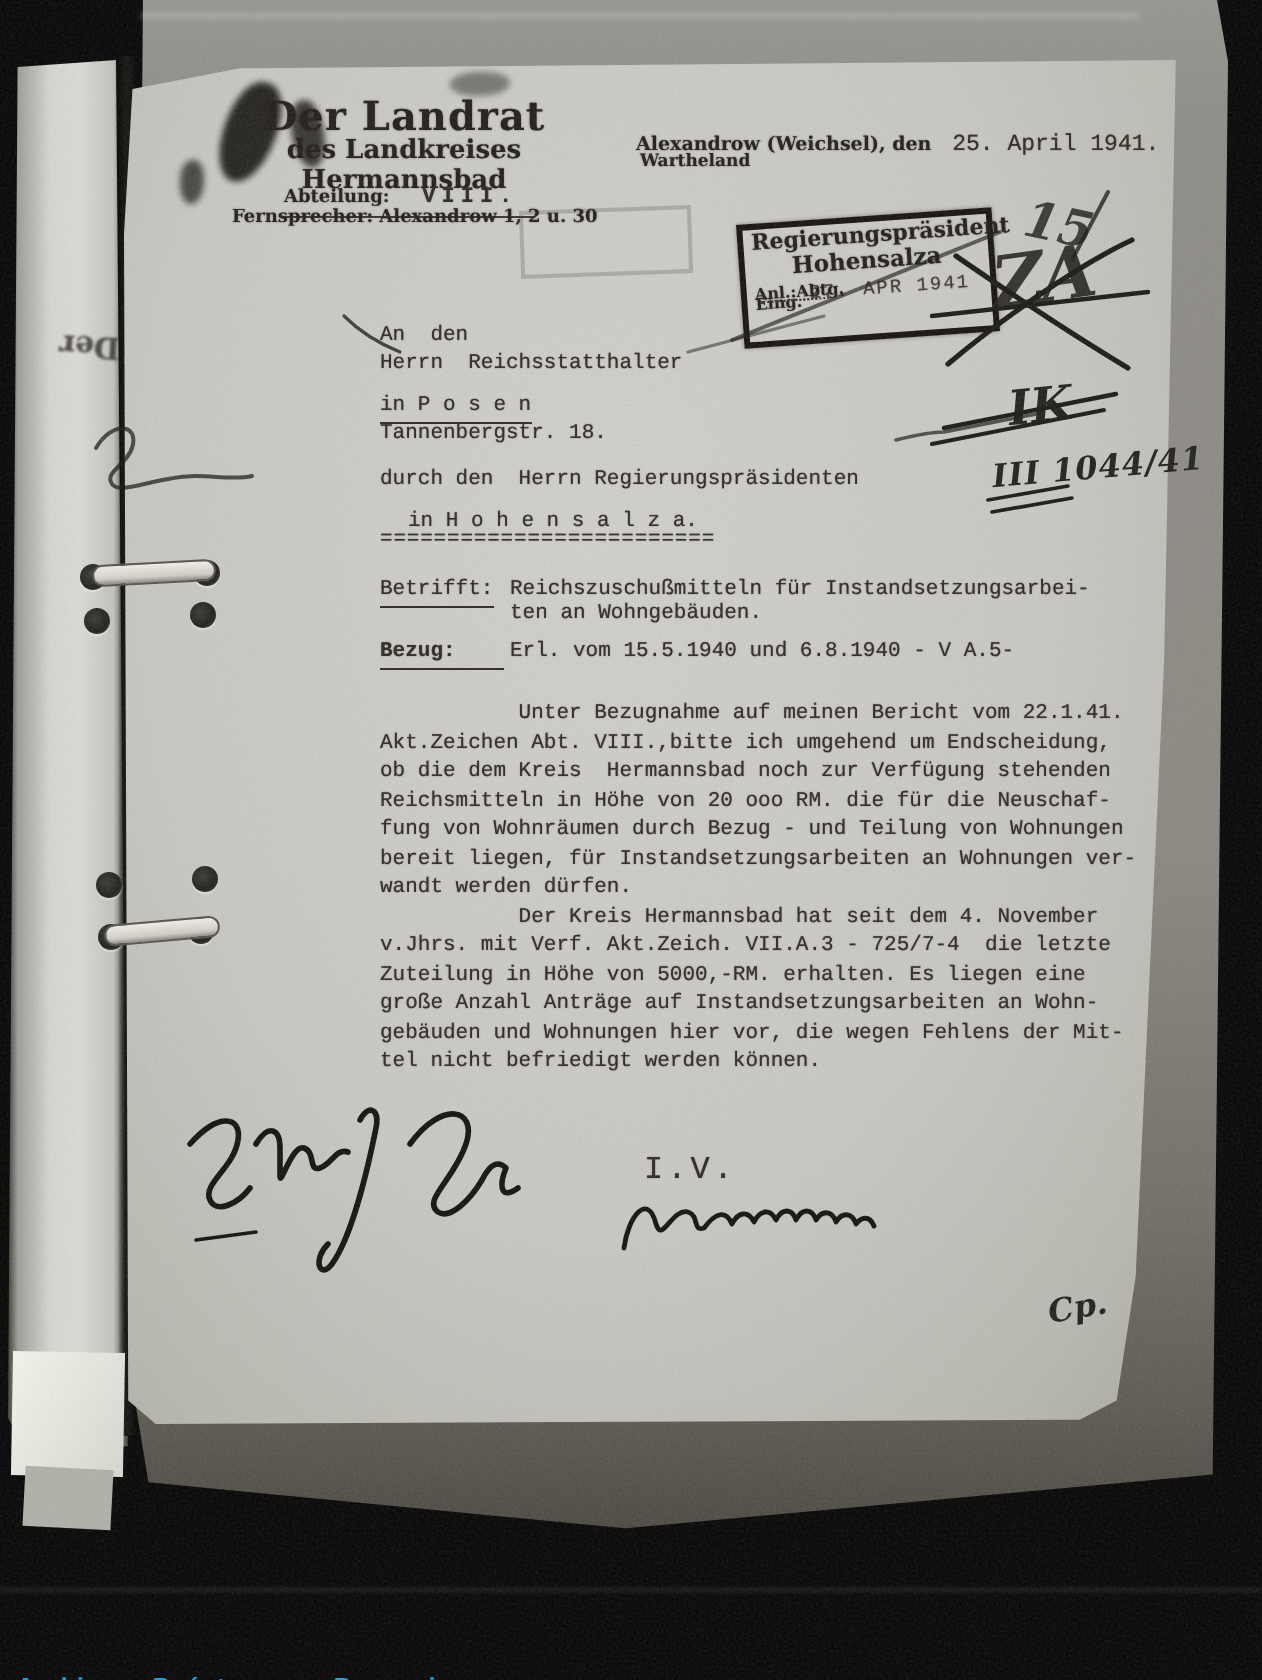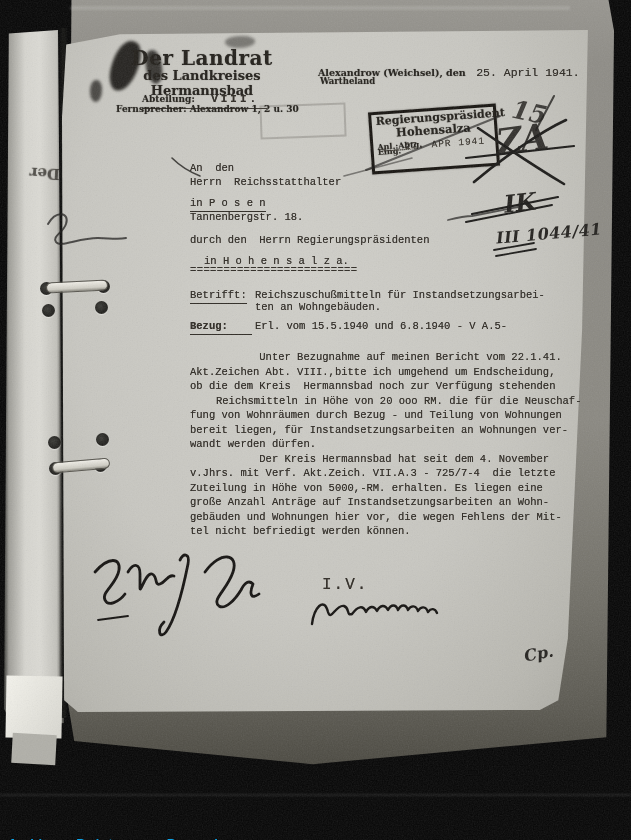"Reichsmitteln in Höhe von 20" div.tw { margin-left: 26px -> none }
